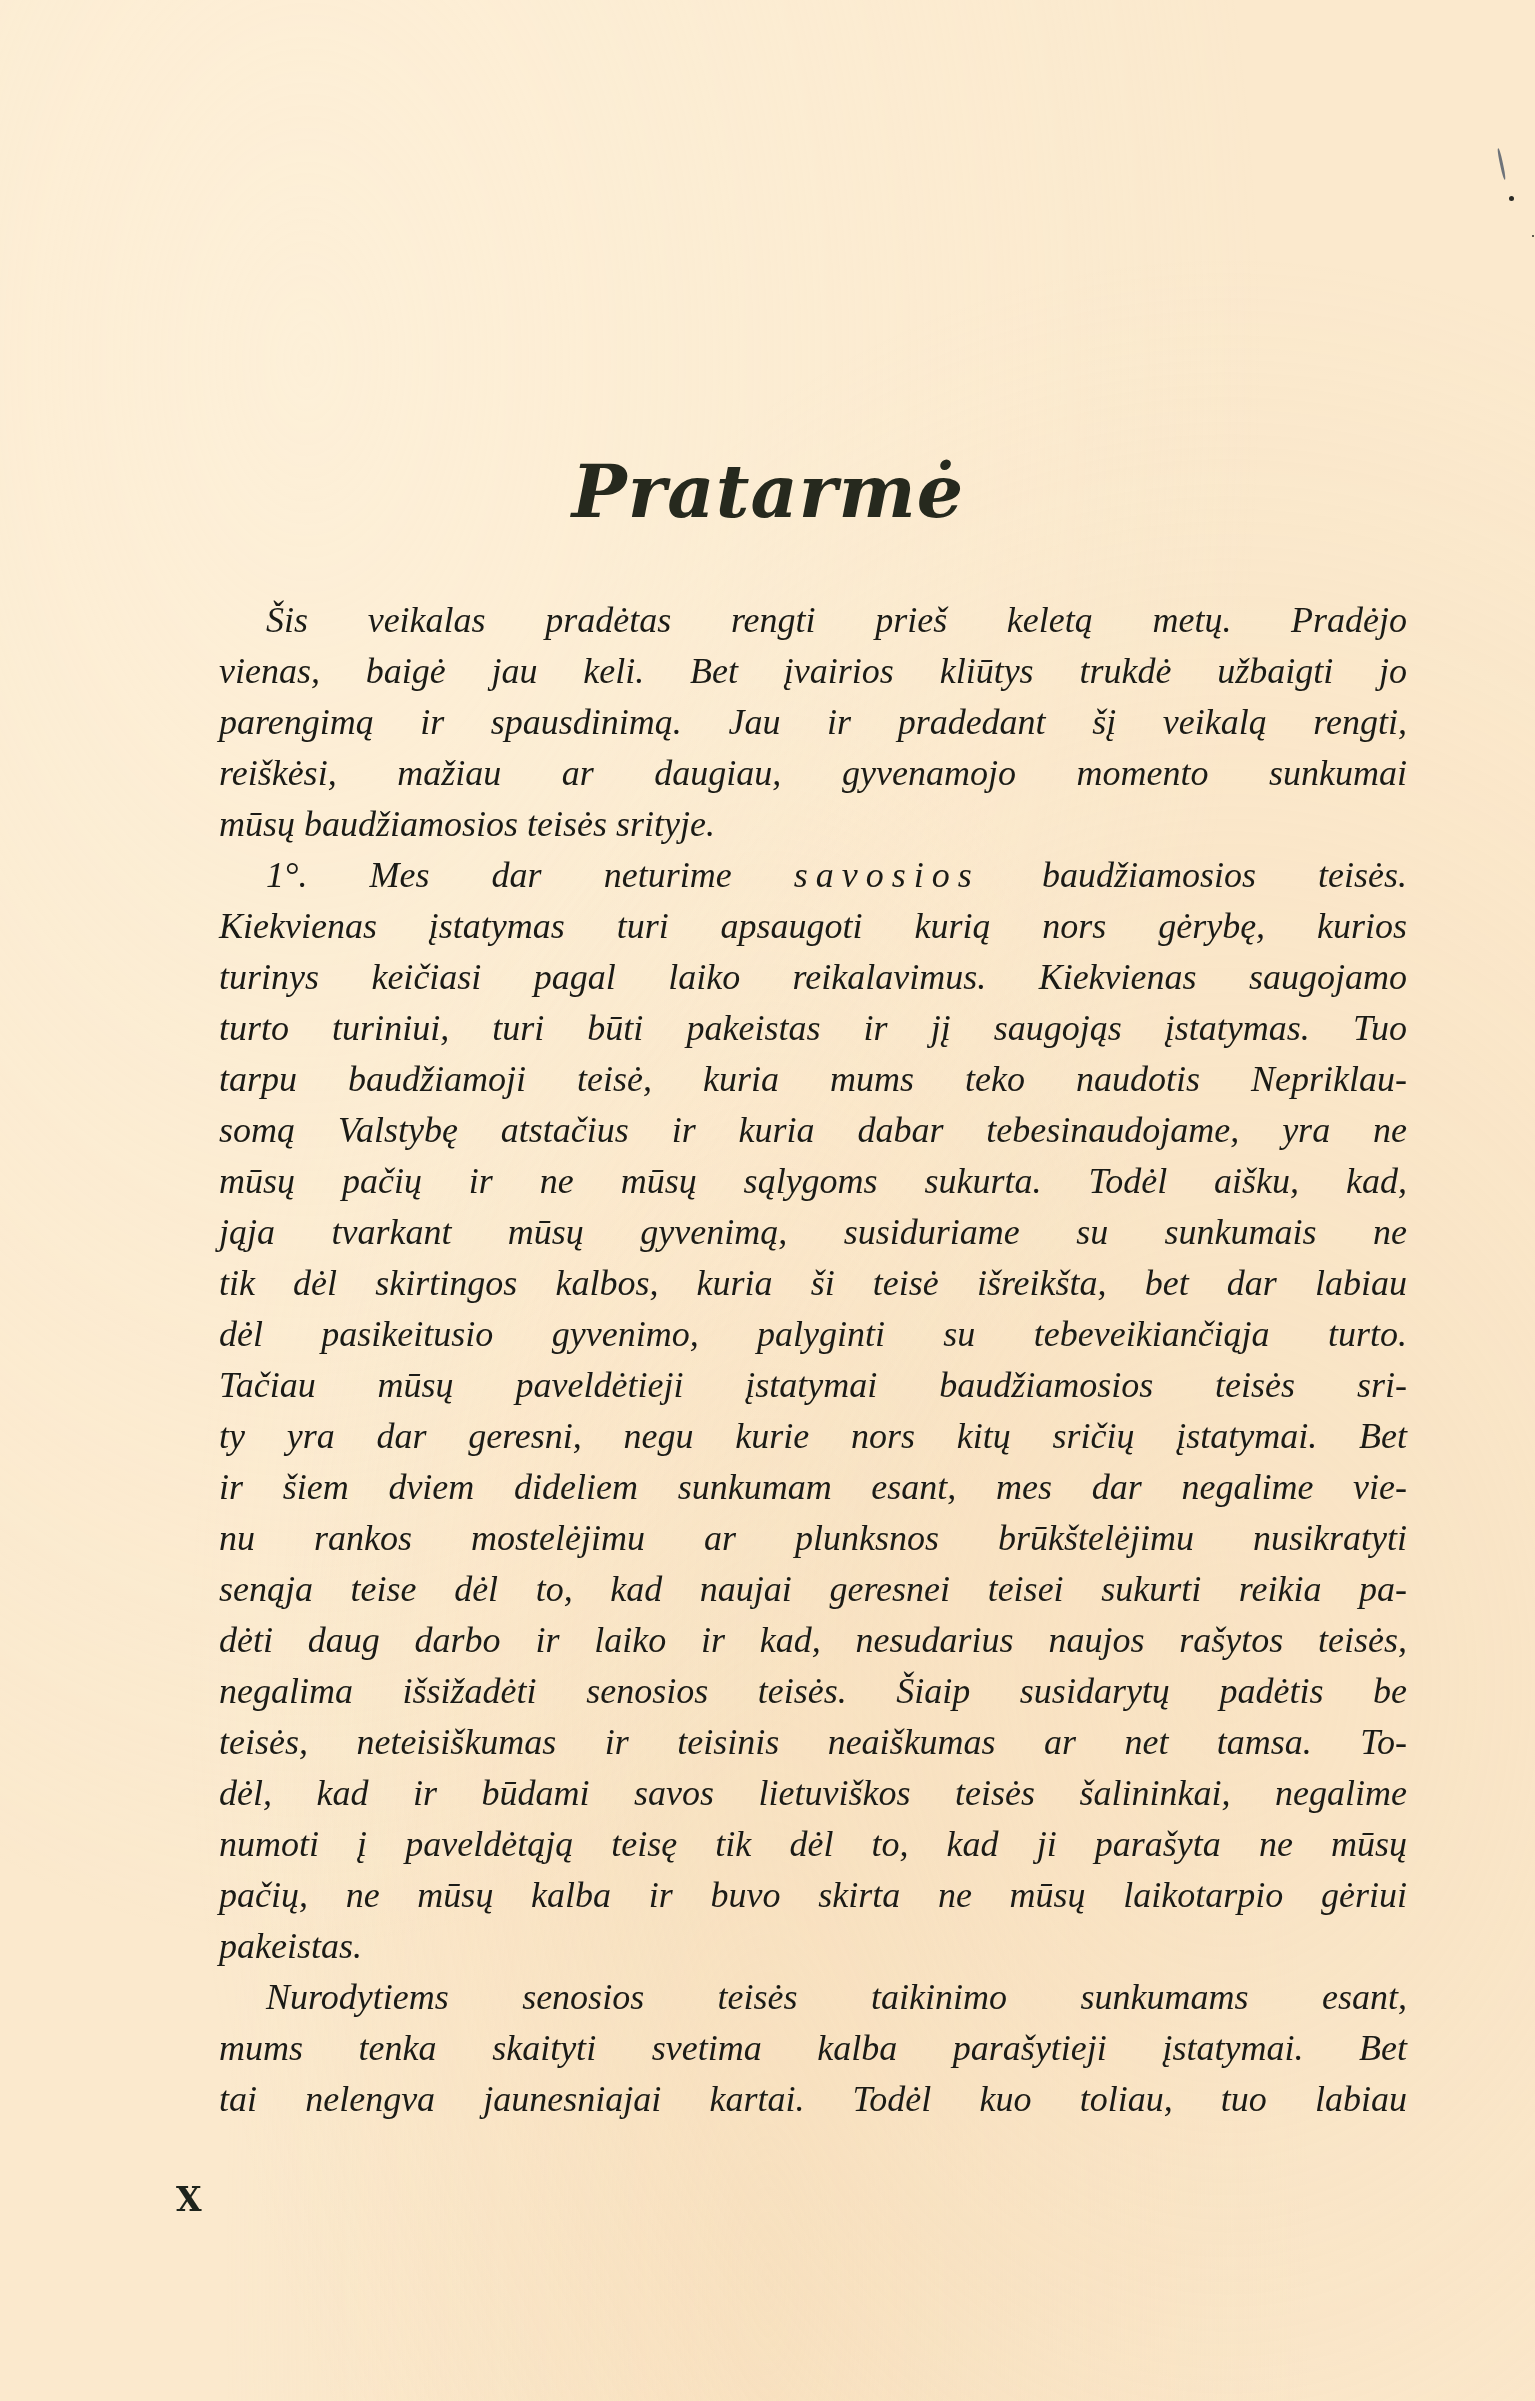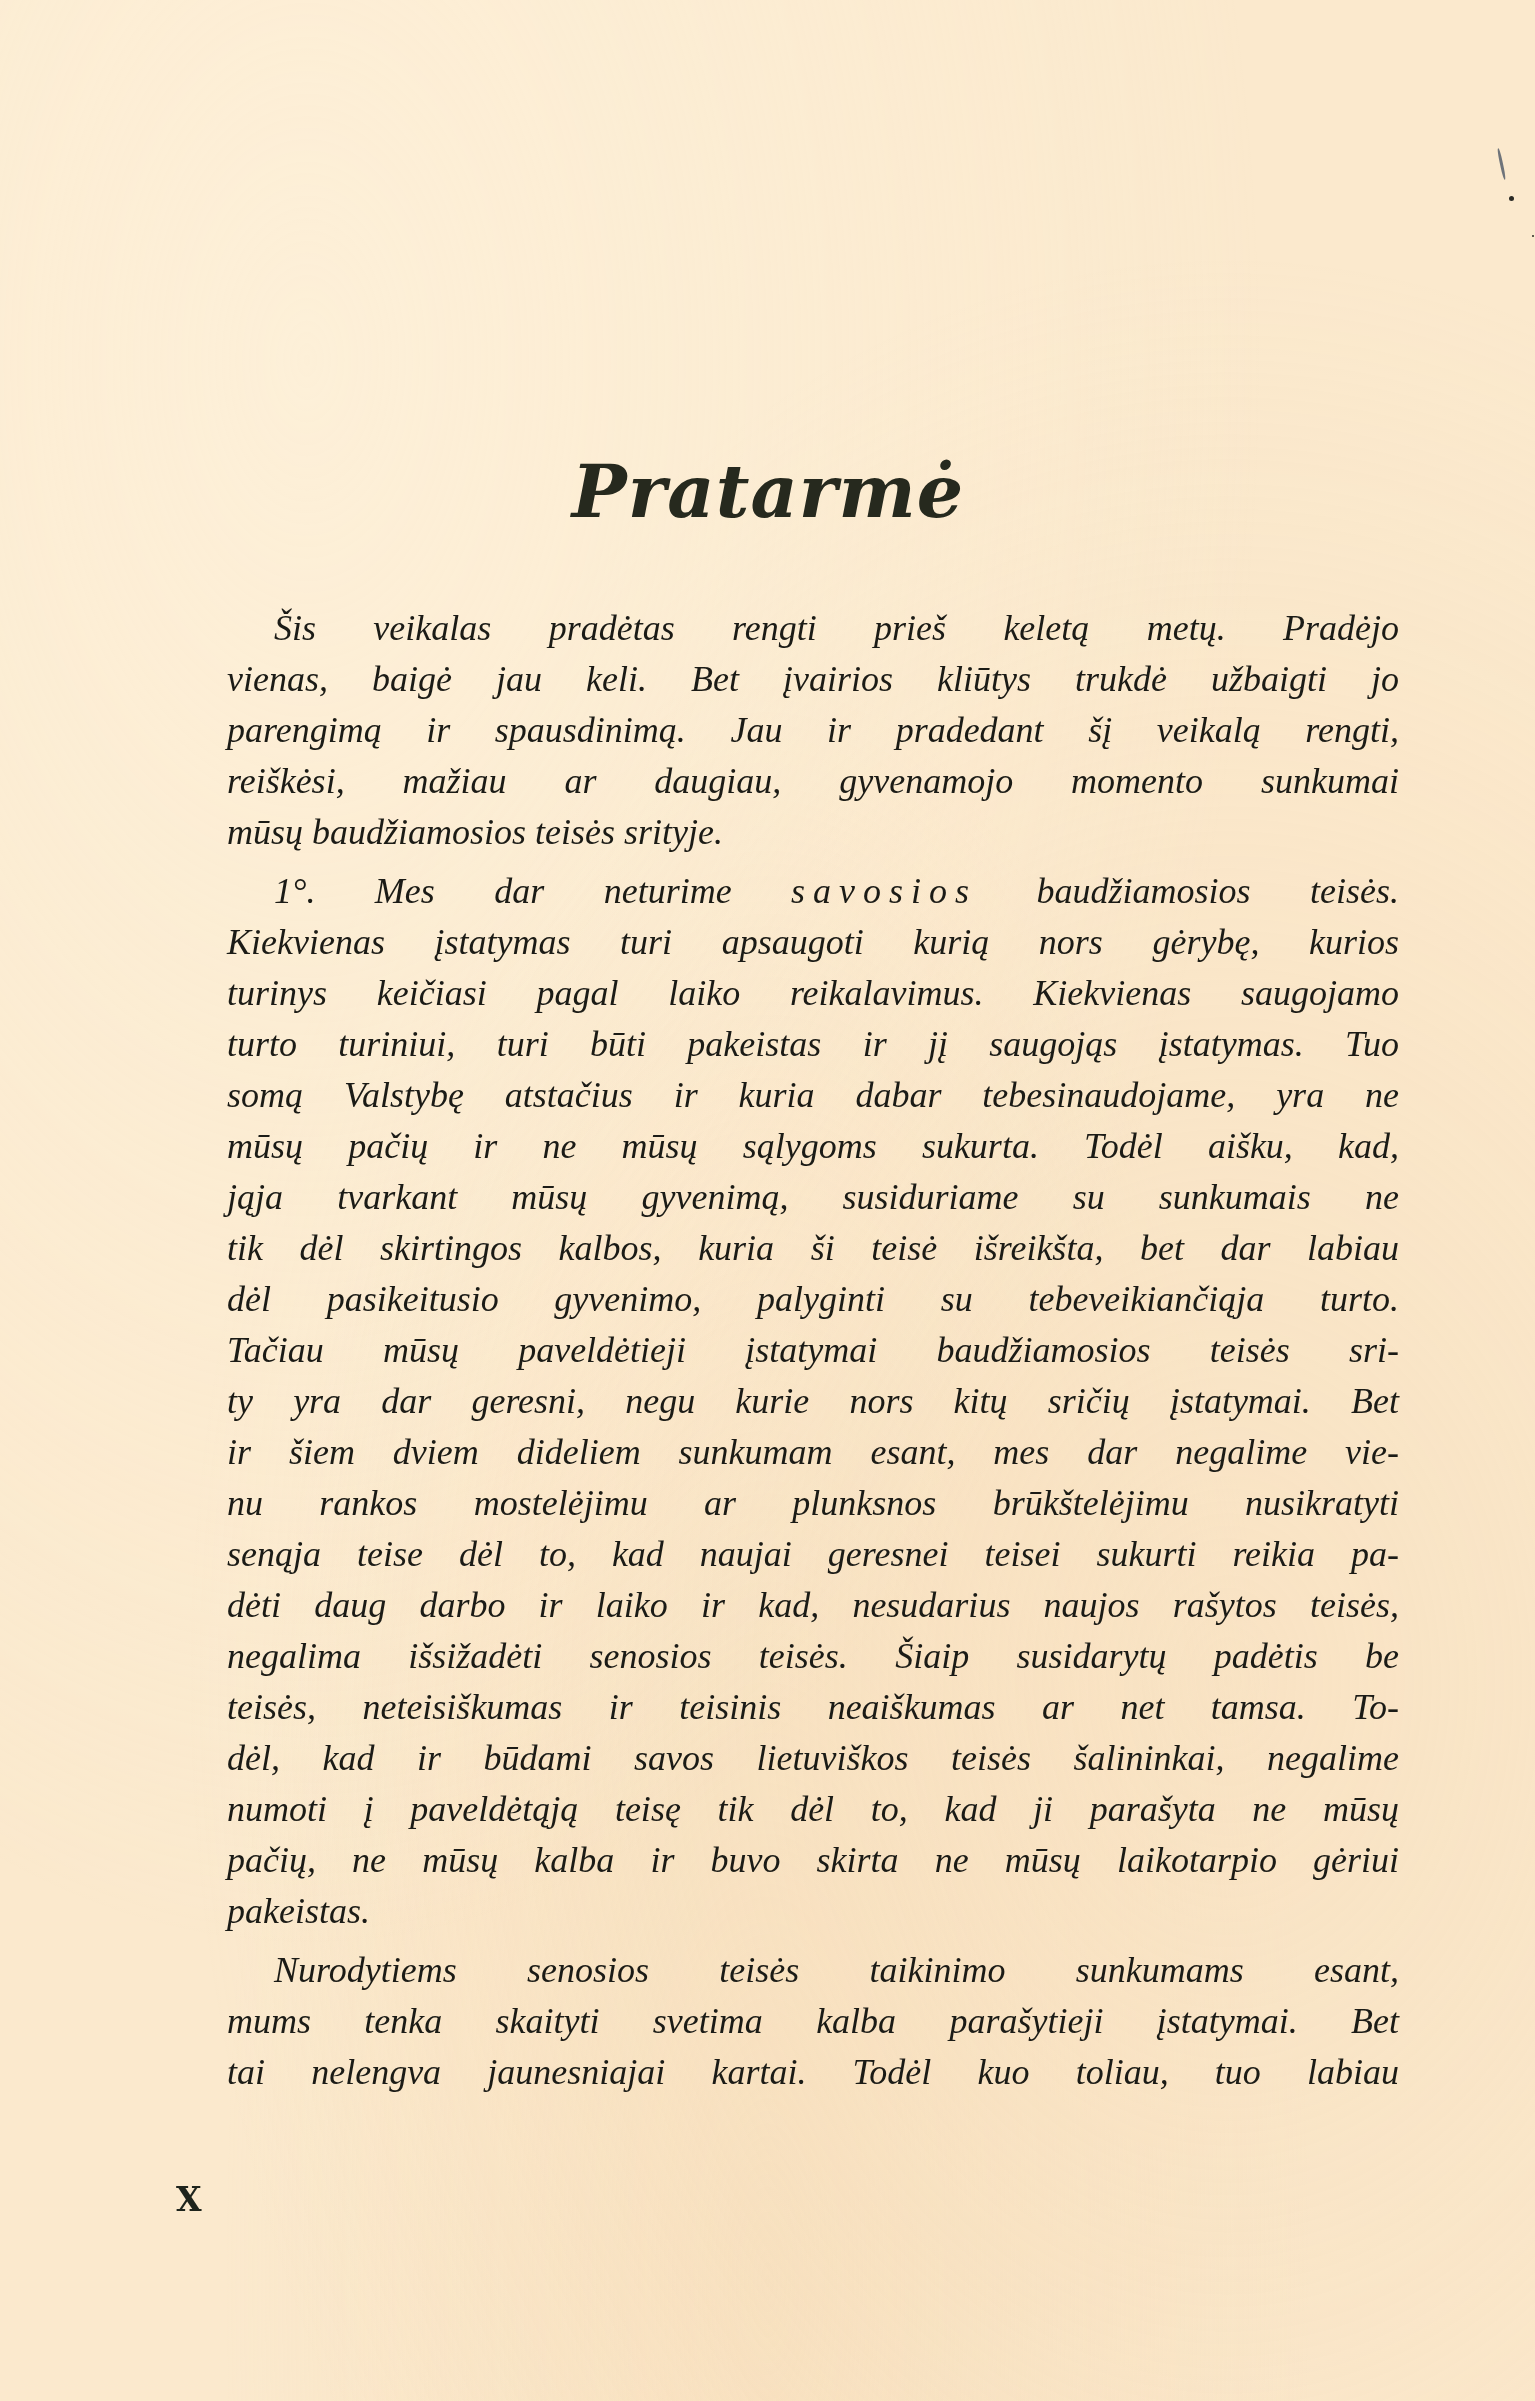"Šis veikalas pradėtas rengti prieš" .para { margin: 8px -> 0 }
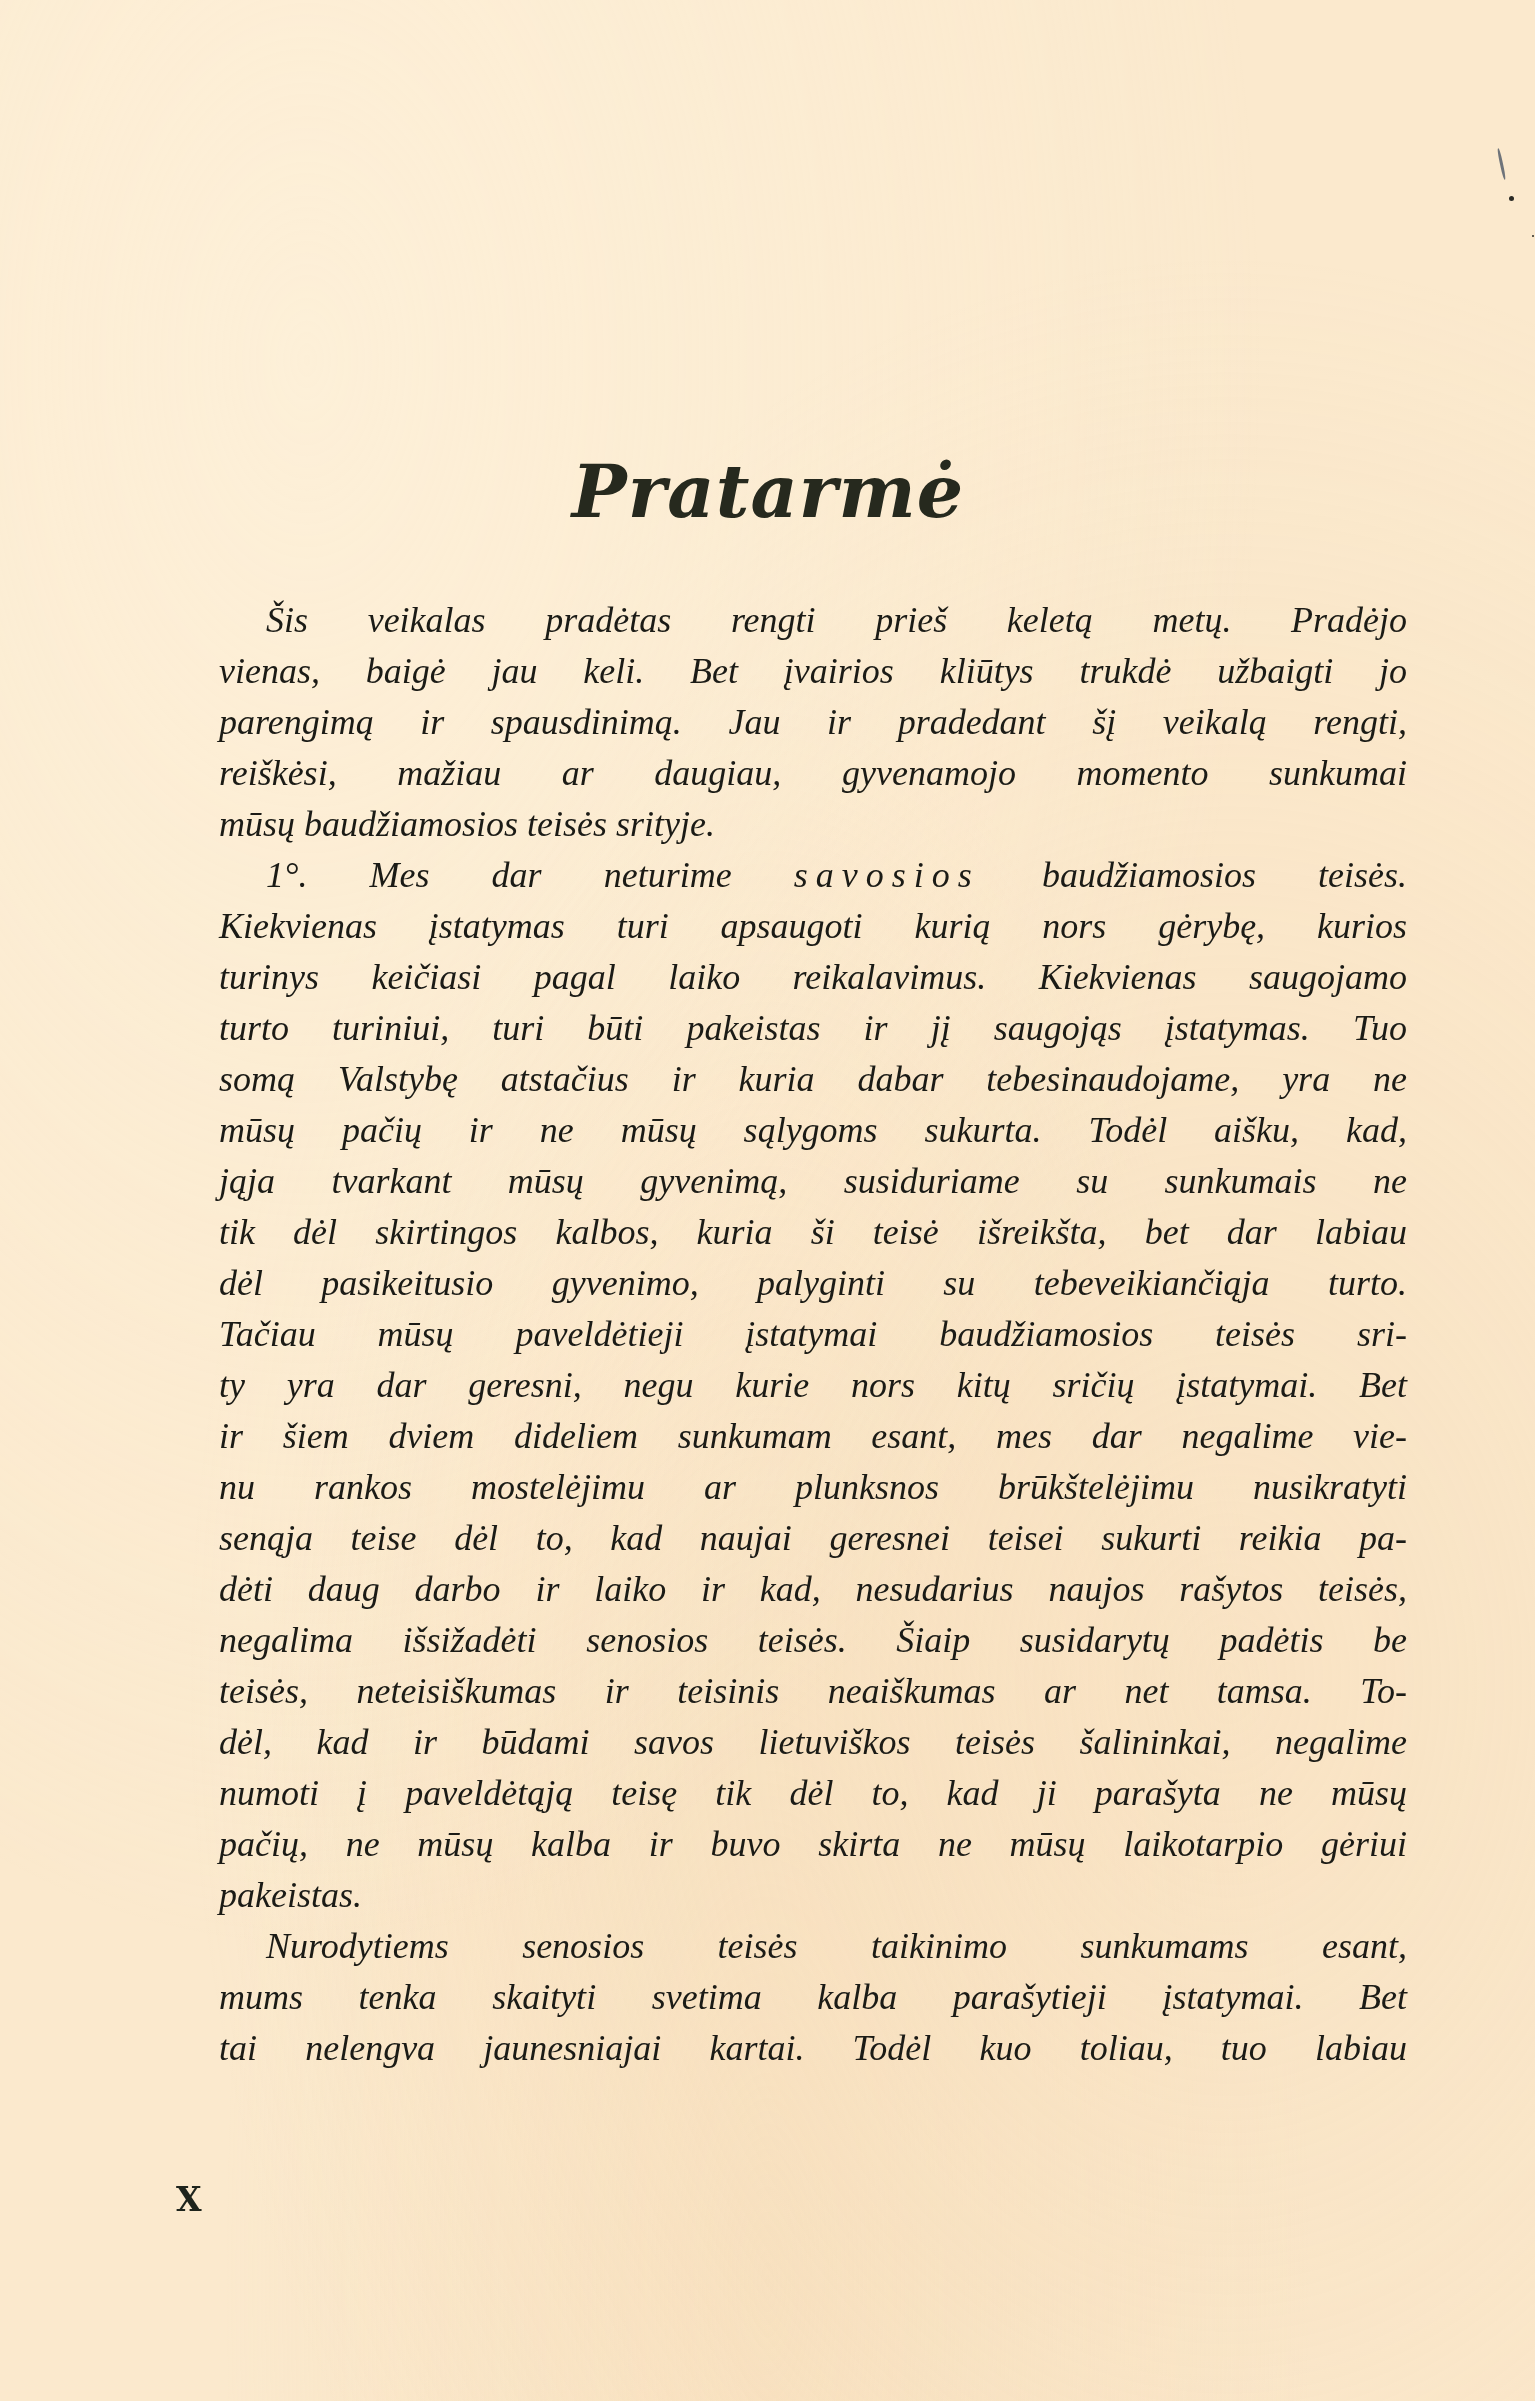"tarpu baudžiamoji teisė, kuria mums" span.line { html: none -> <span>tarpu baudžiamoji teisė, kuria mums teko naudotis Nepriklau-</span> }
